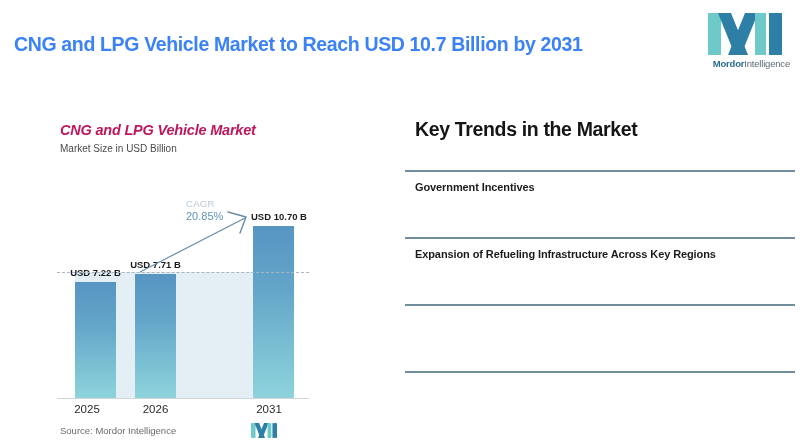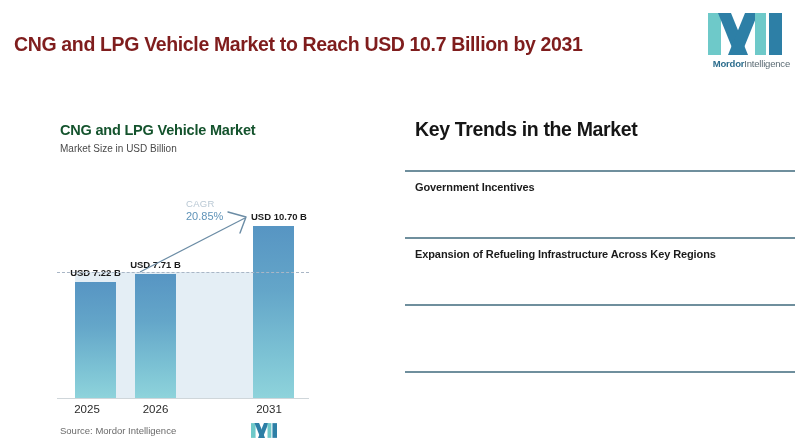"CNG and LPG Vehicle Market to" #page-title { color: #7f1d1d -> #3b82f6 }
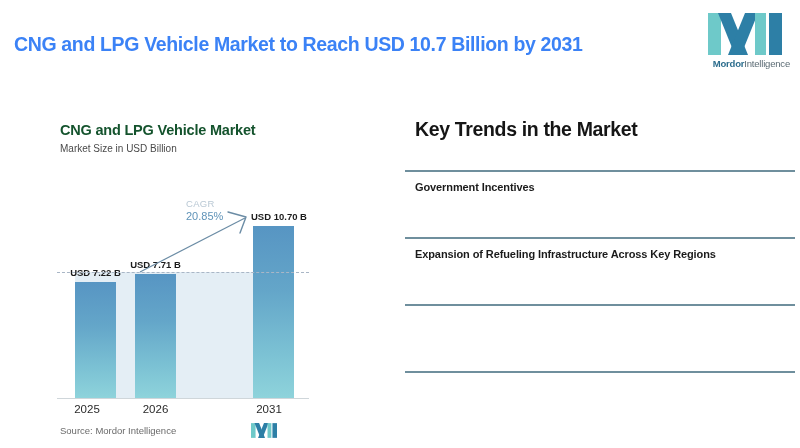"CNG and LPG Vehicle Market" #chart-title { color: #14532d -> #be185d; font-style: none -> italic }
